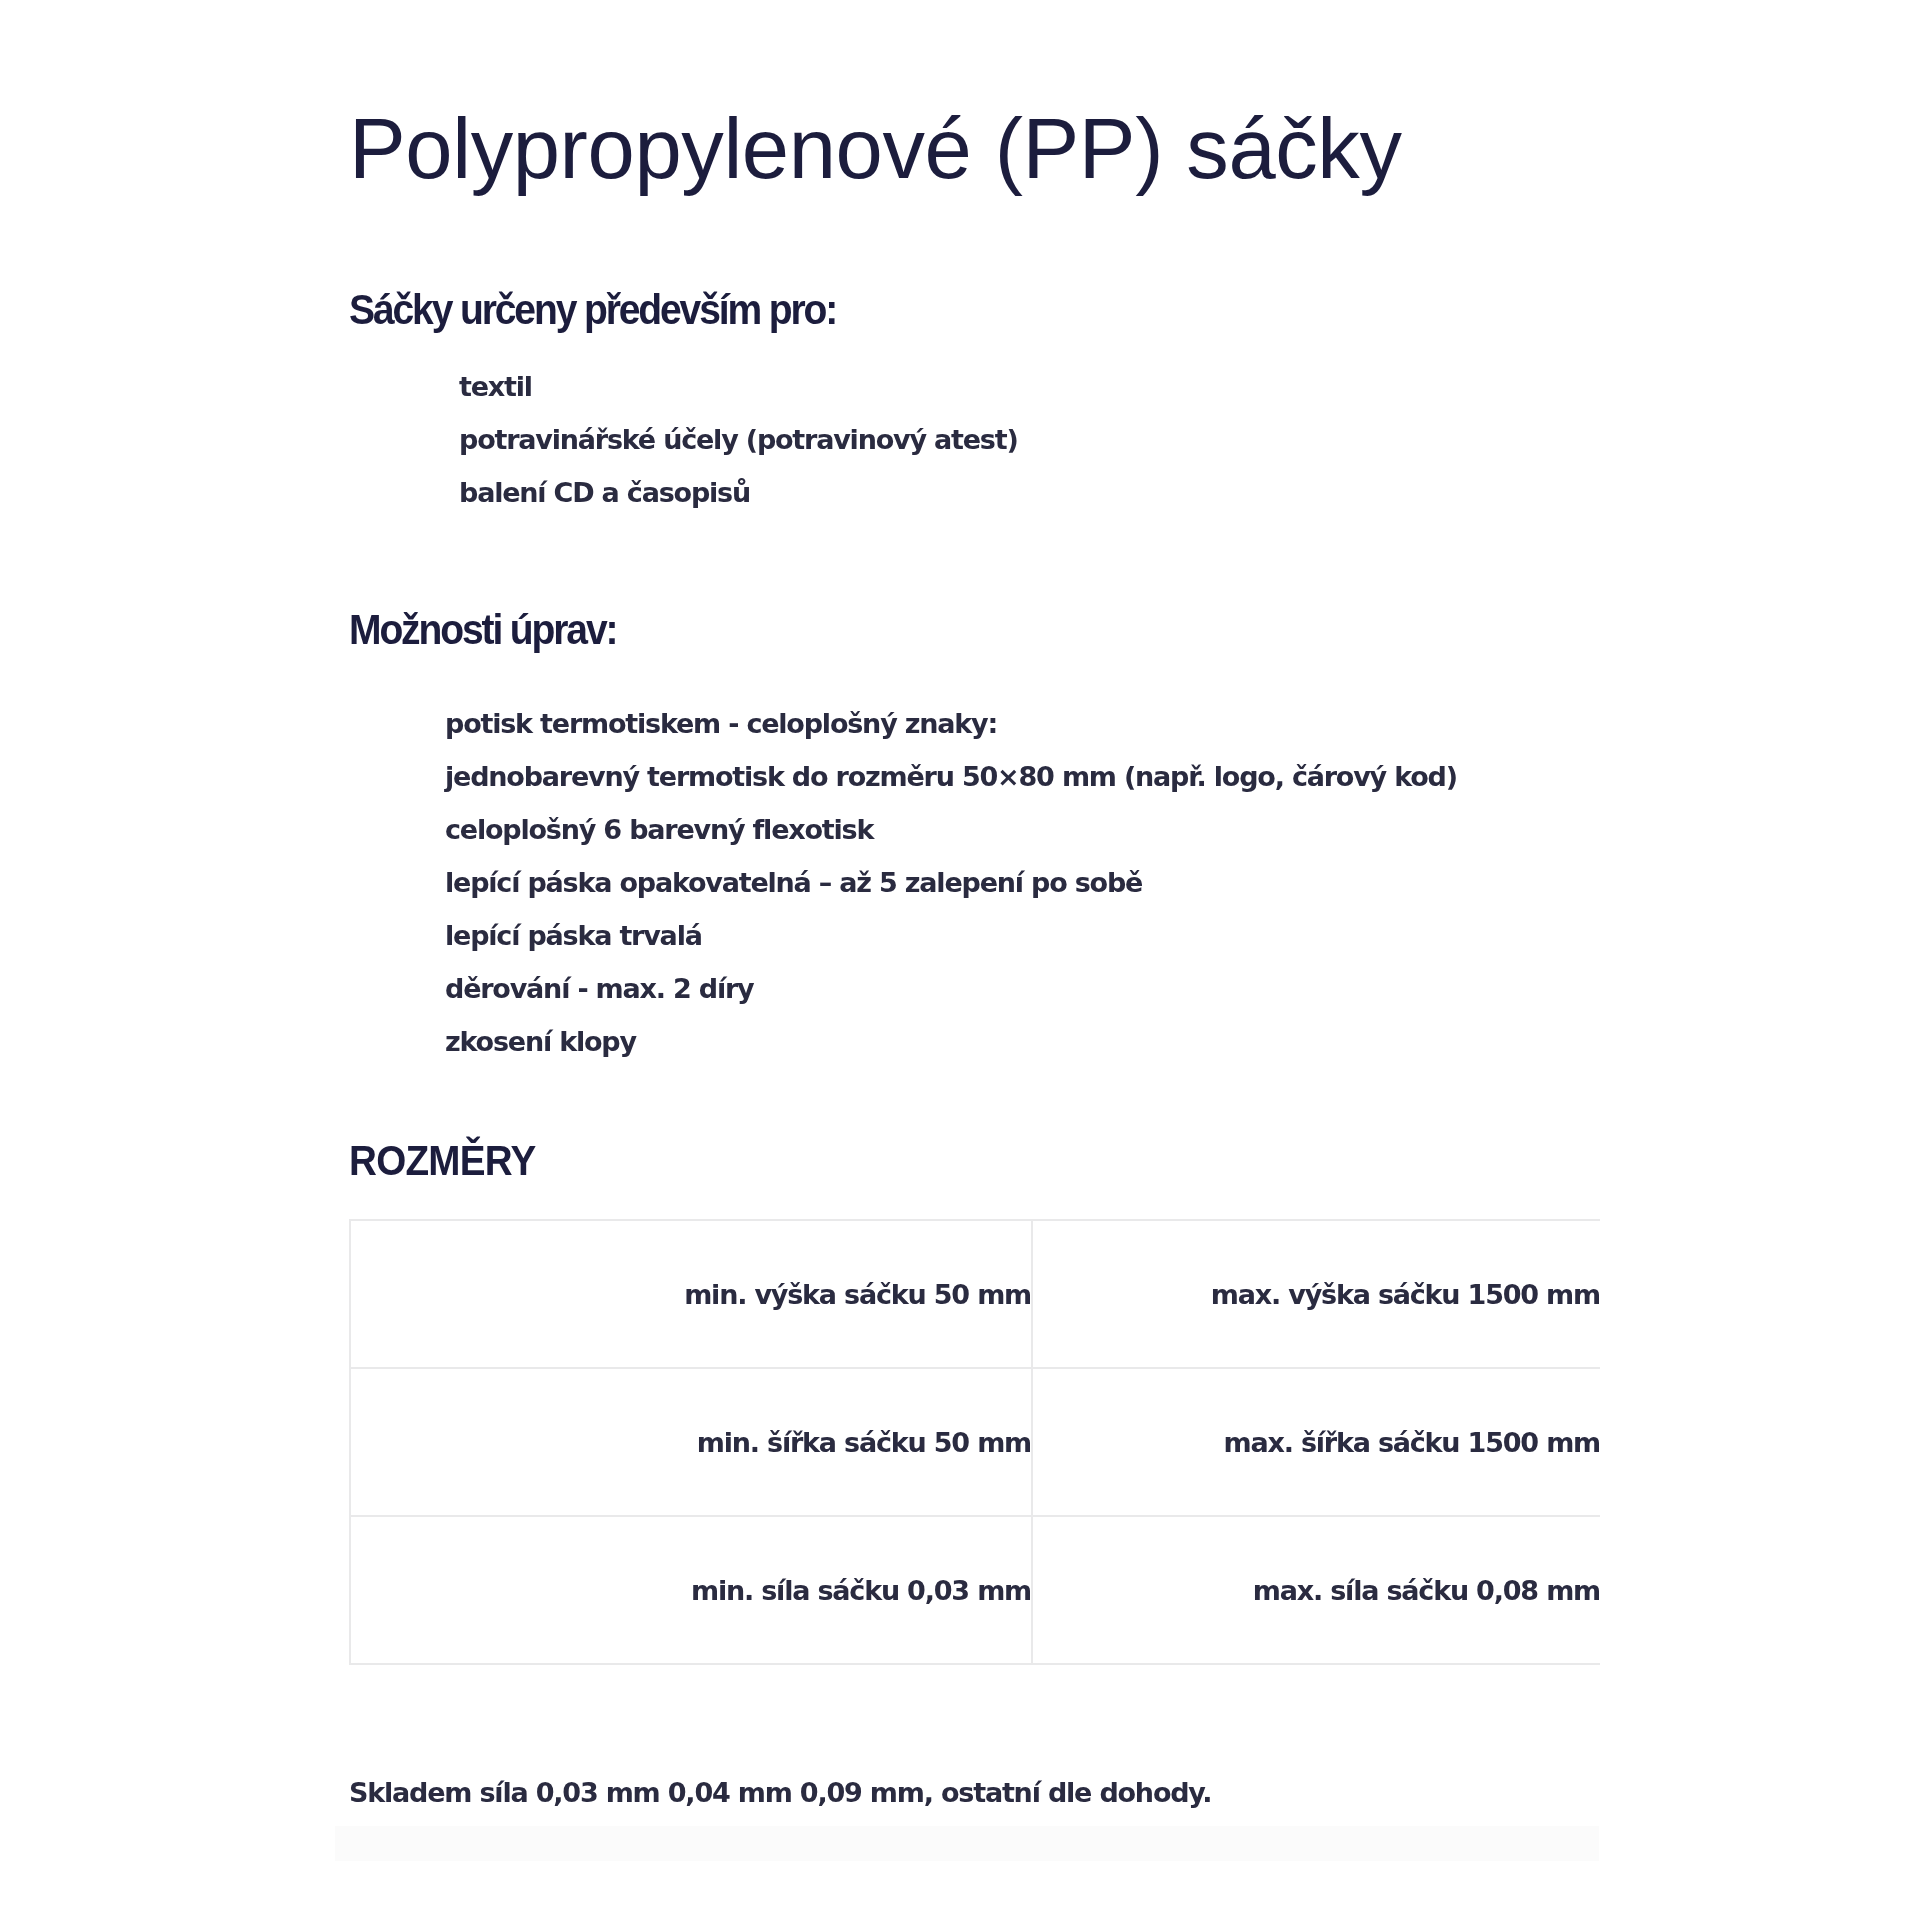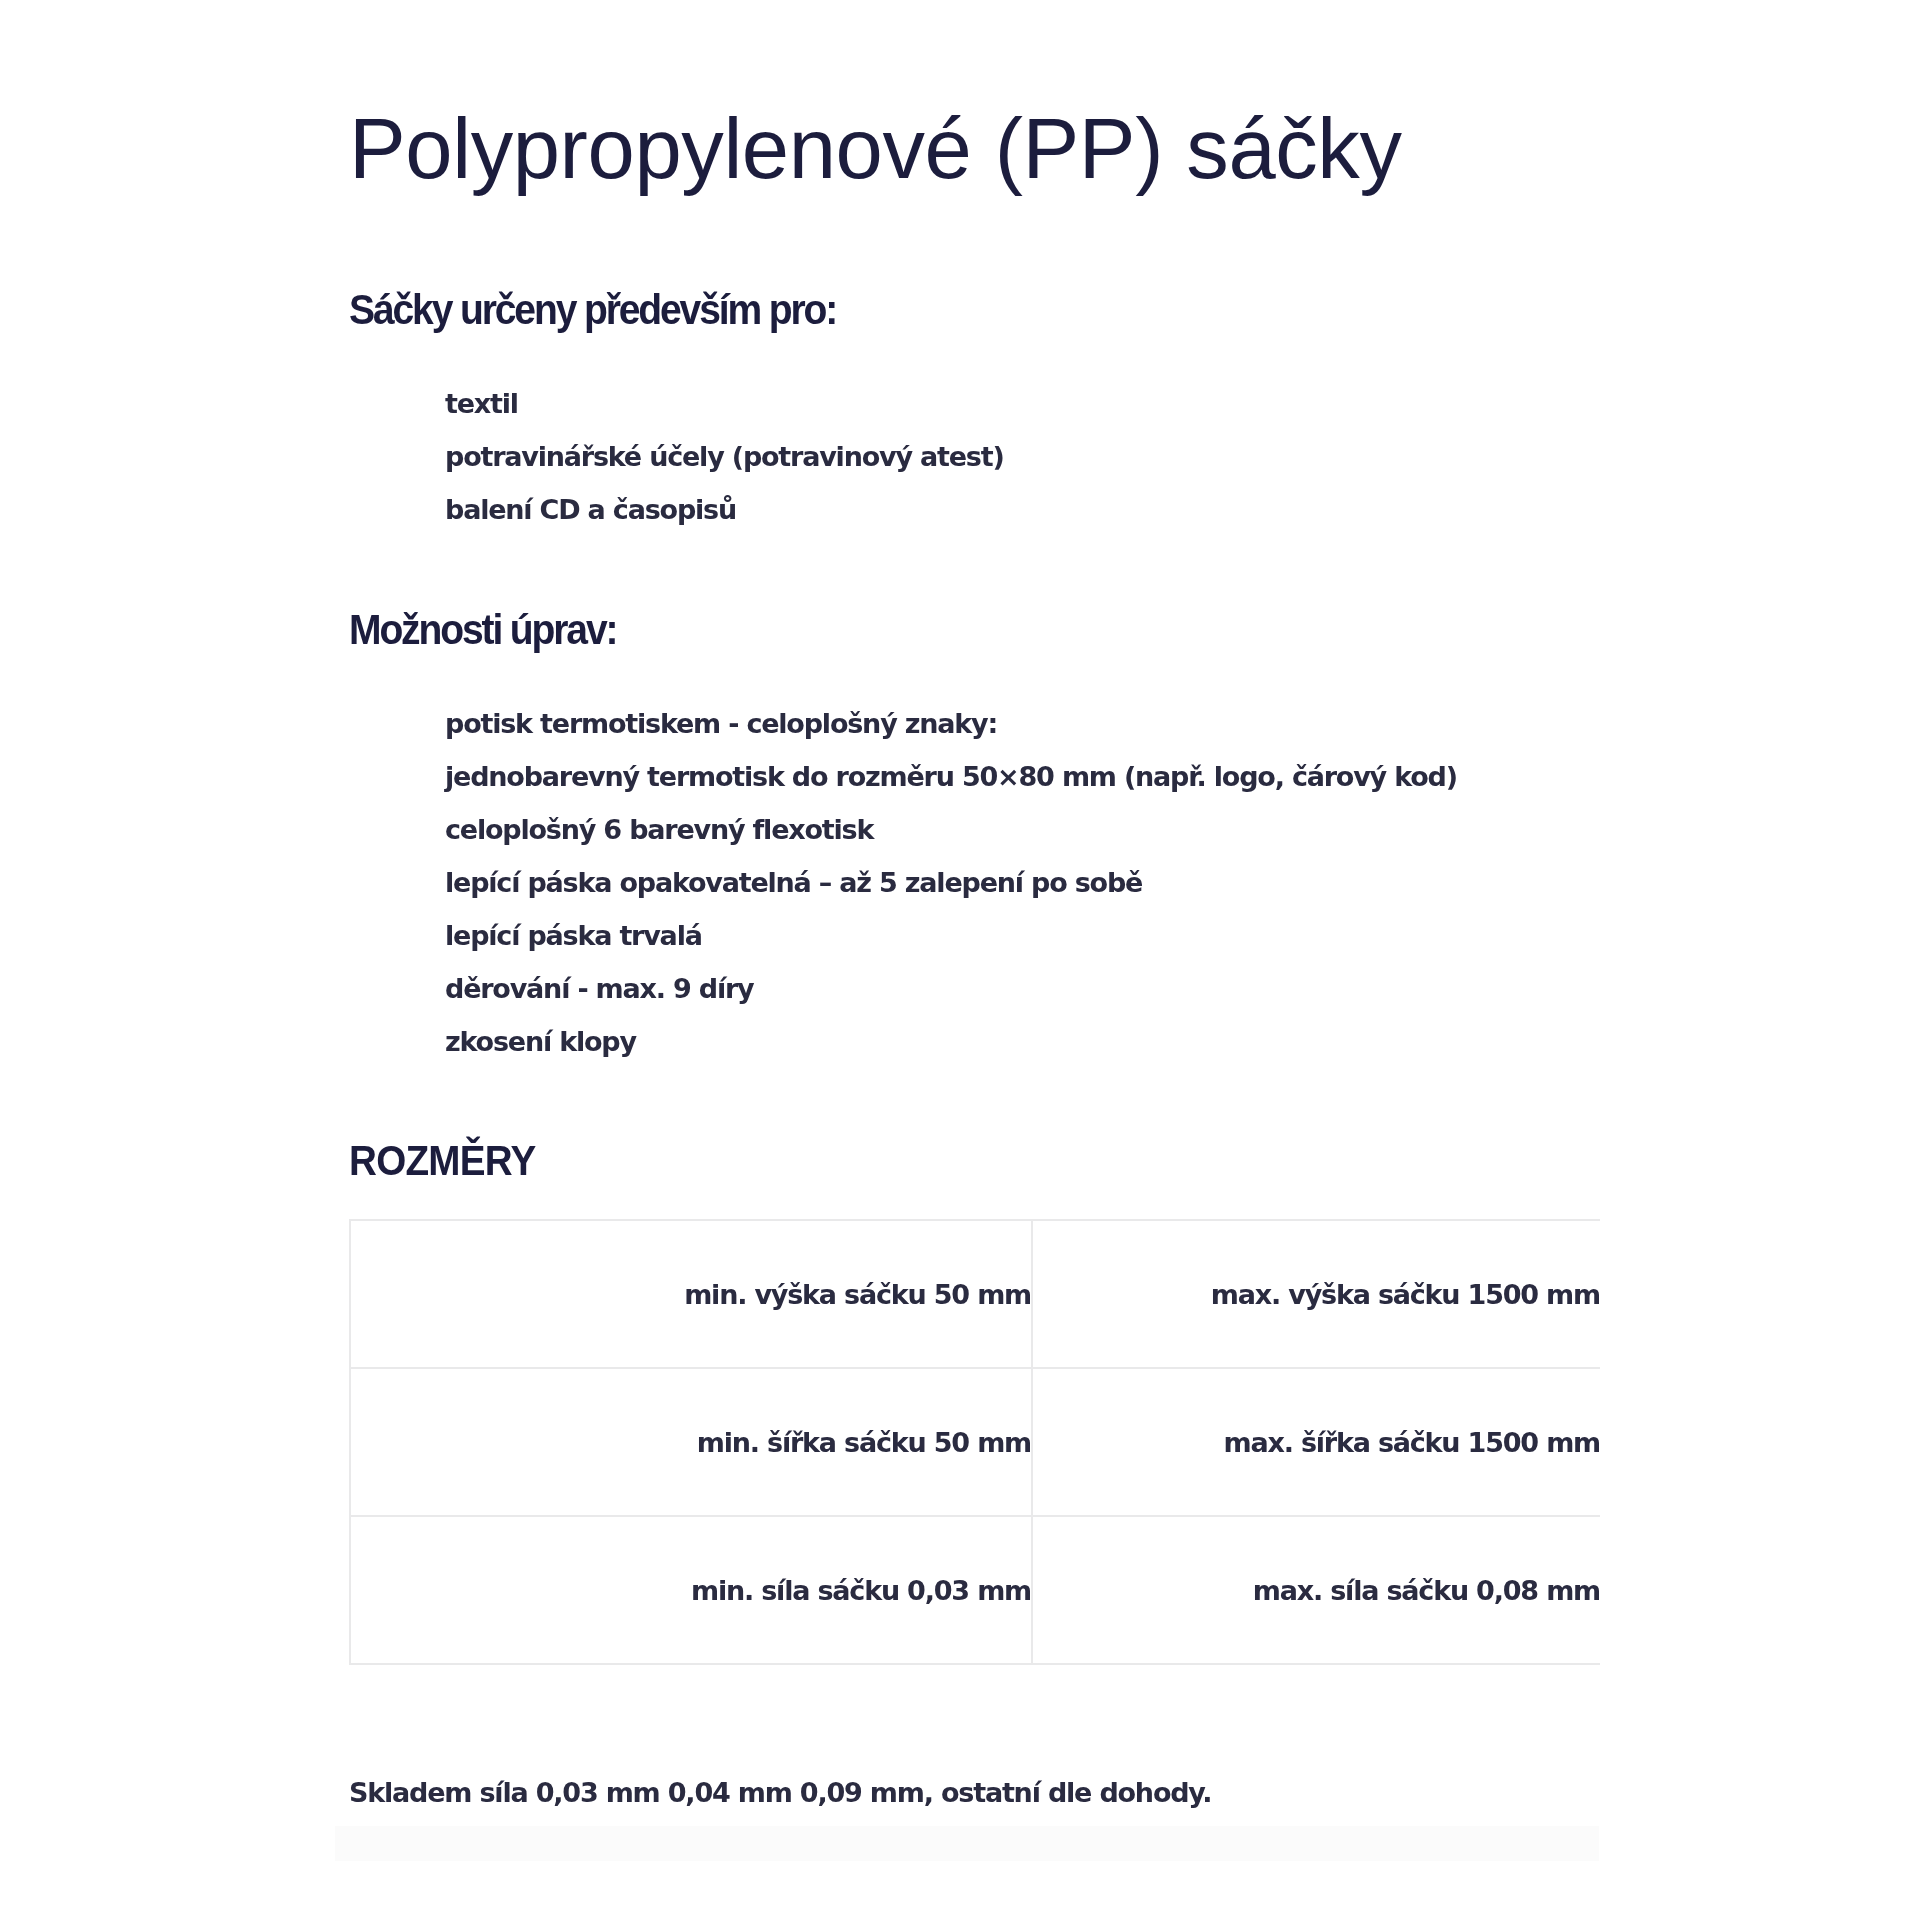"textil" ul.list { margin-left: none -> 14px; top: 377px -> 360px }
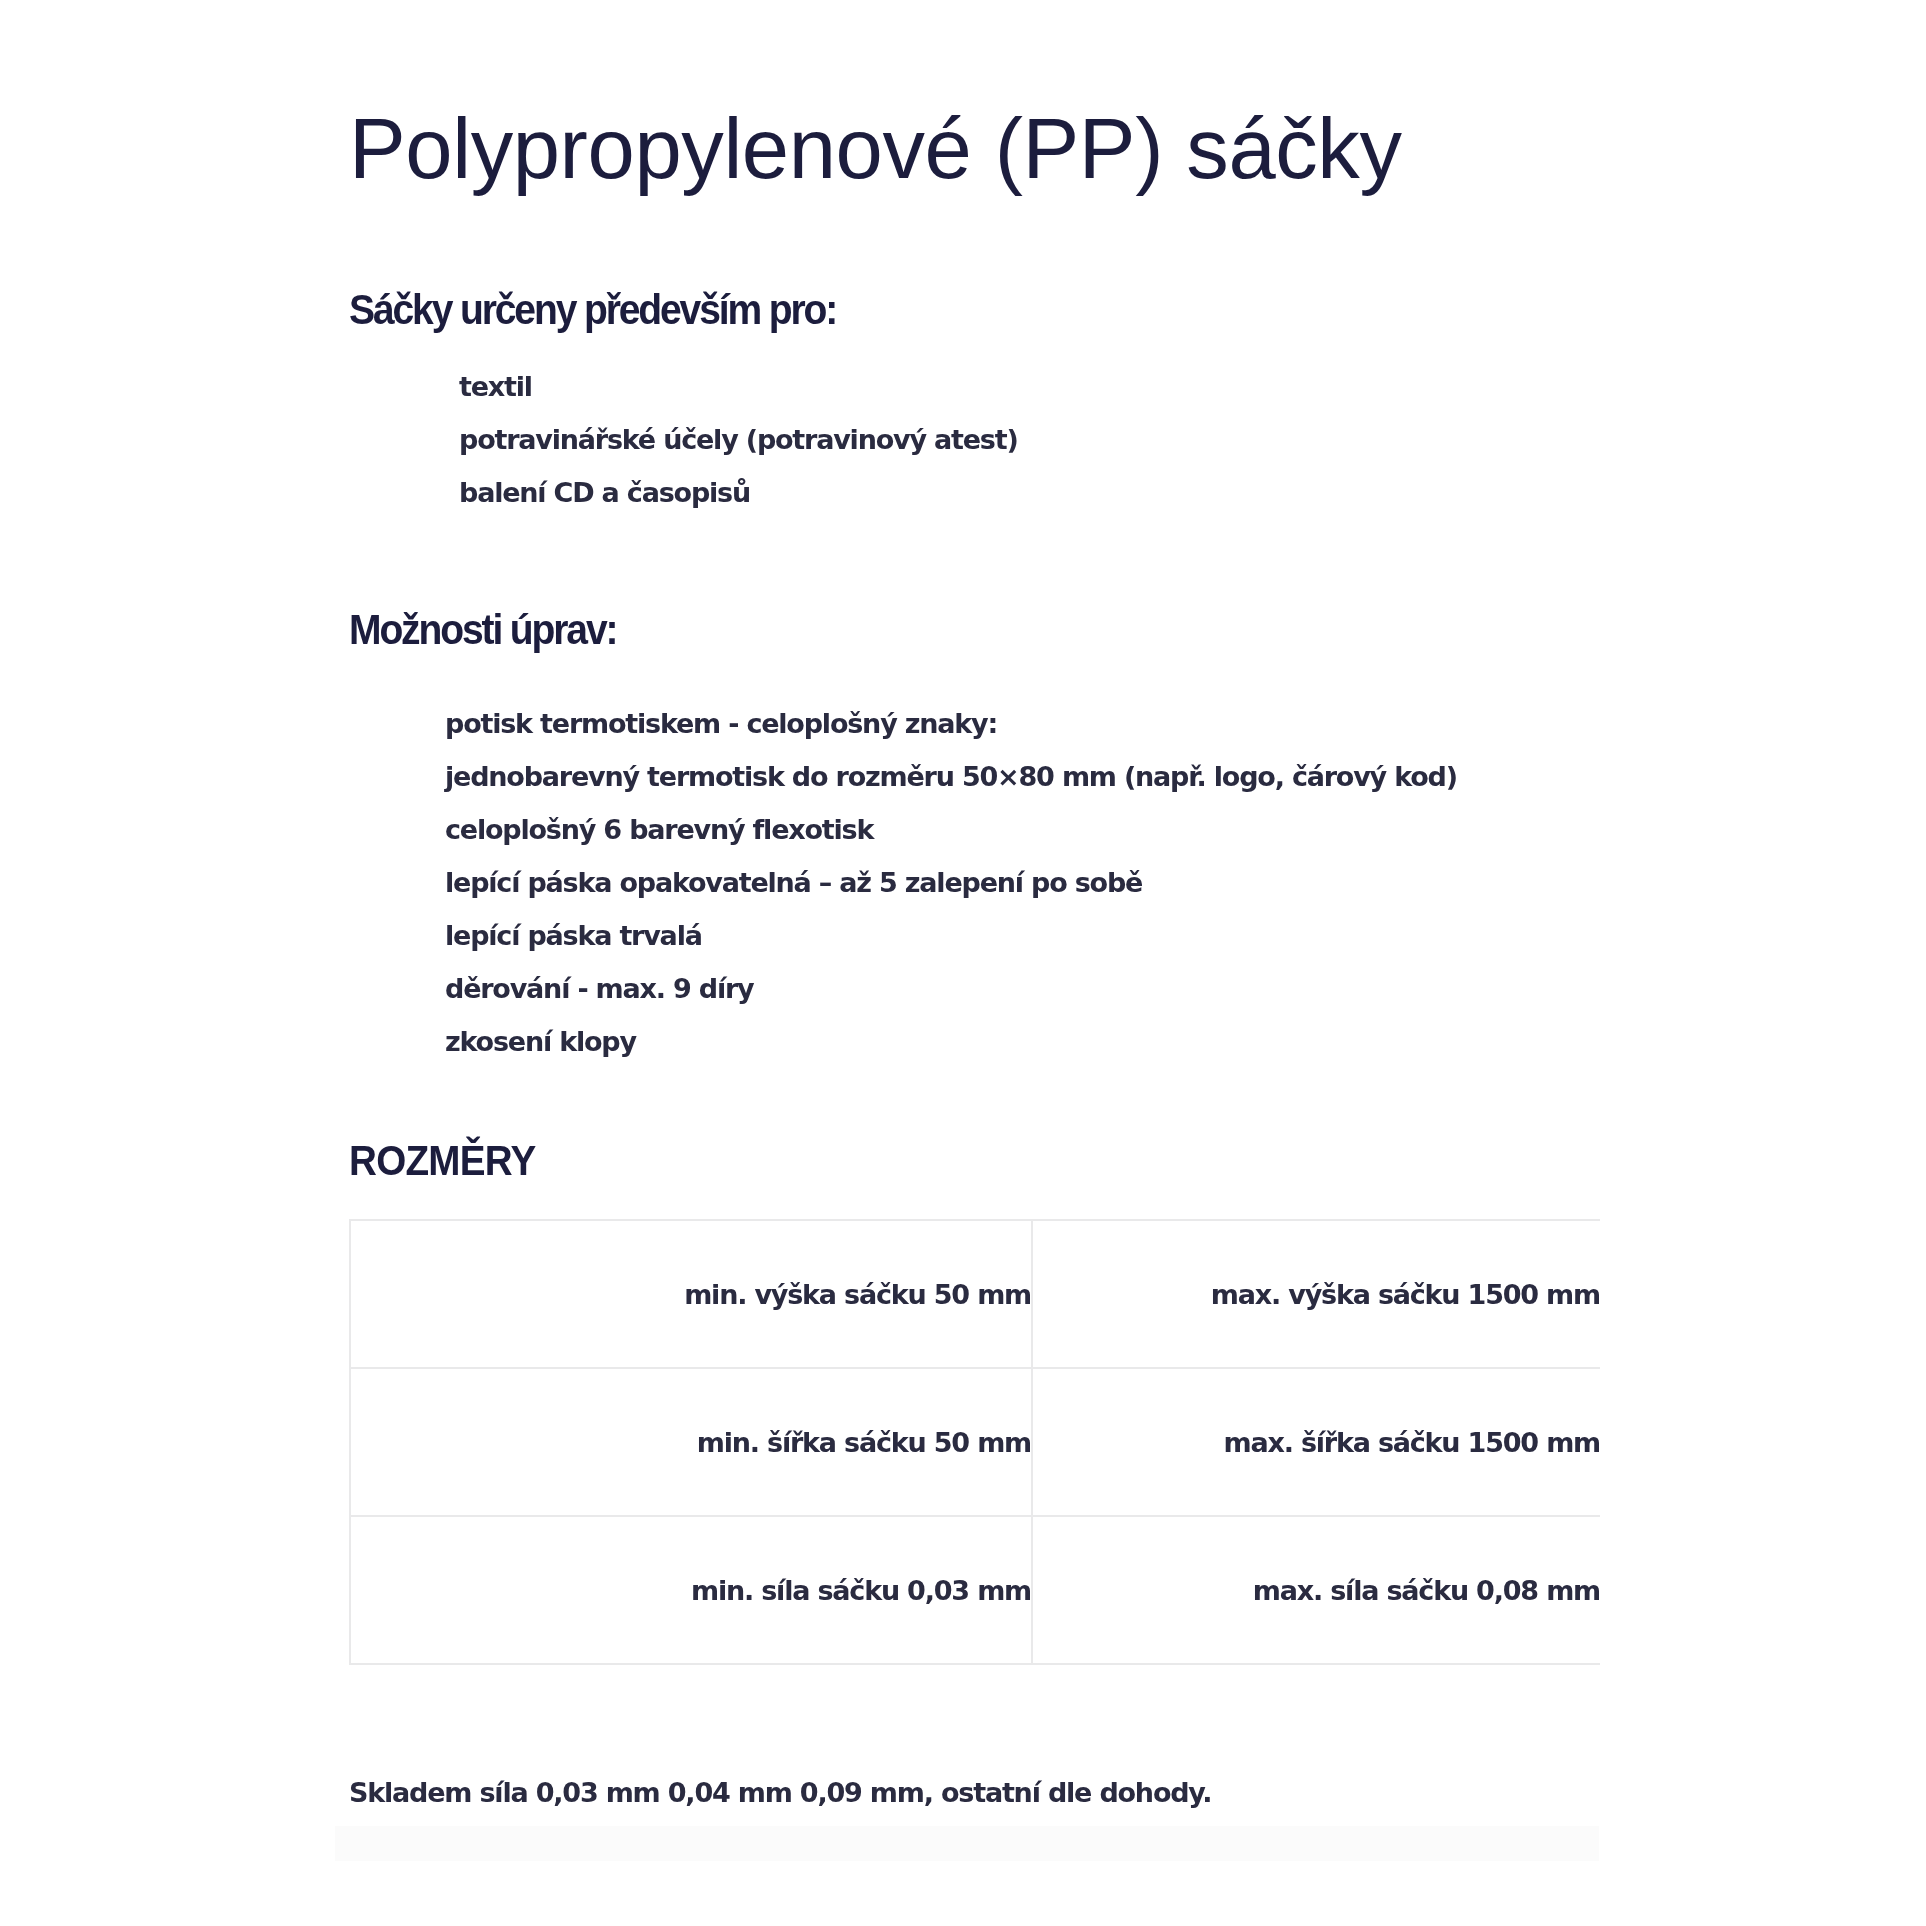"děrování - max. 9 díry" li { text: 9 -> 2 }
